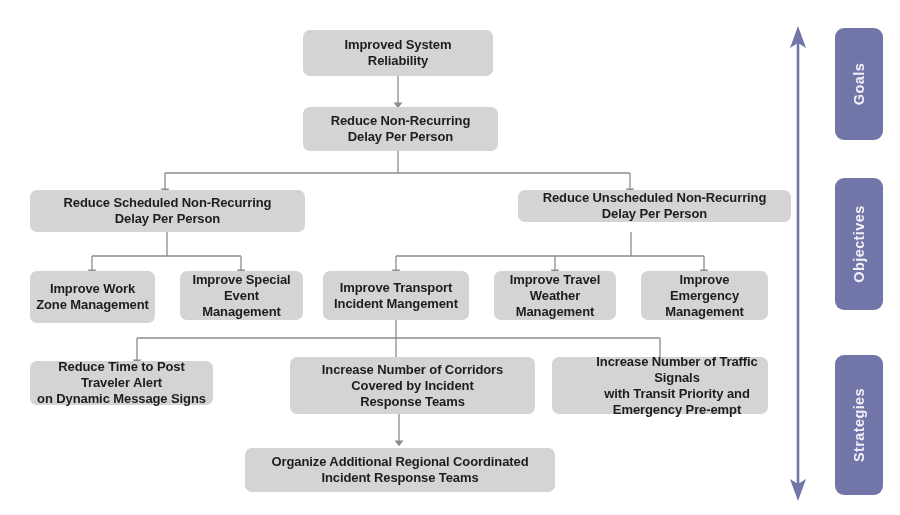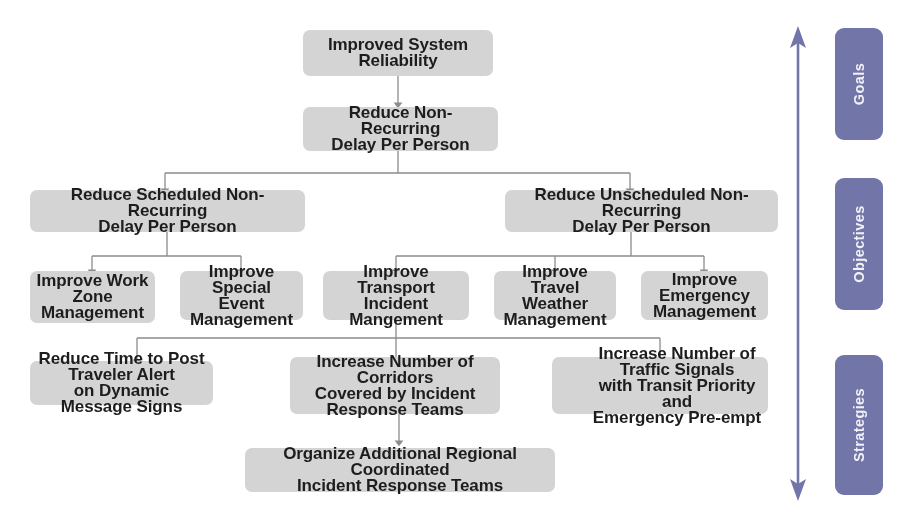"Improved System" .node { font-size: 17px -> 13px }
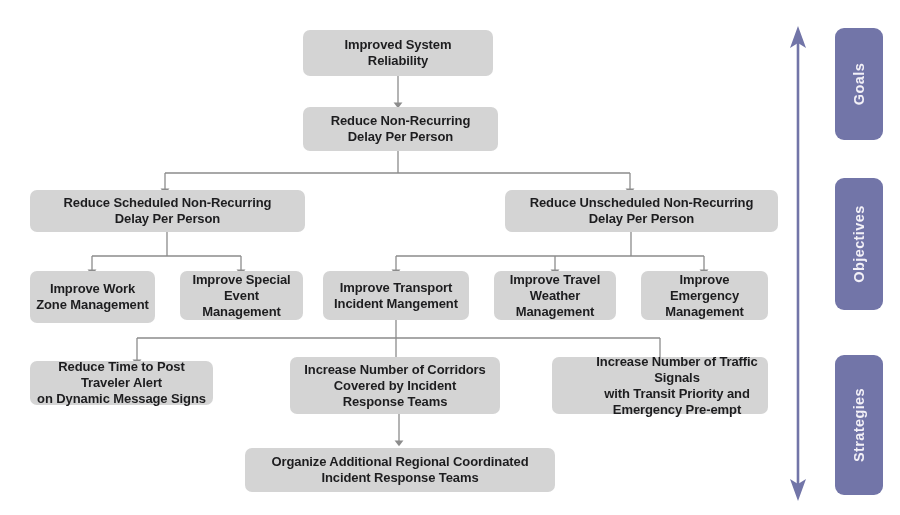"Reduce Unscheduled Non-Recurring" div.node { height: 42px -> 32px; left: 505px -> 518px }
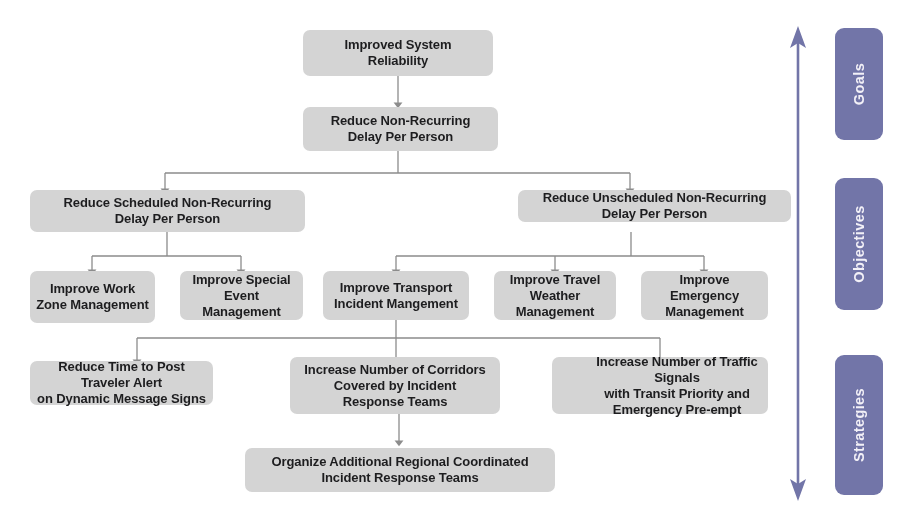"Increase Number of Corridors" div.node { width: 210px -> 245px }
